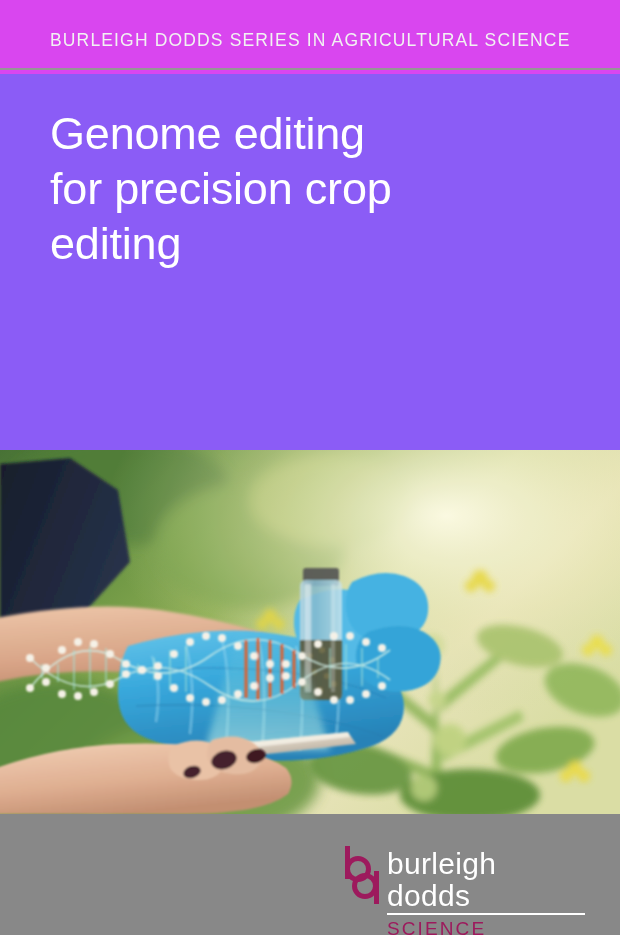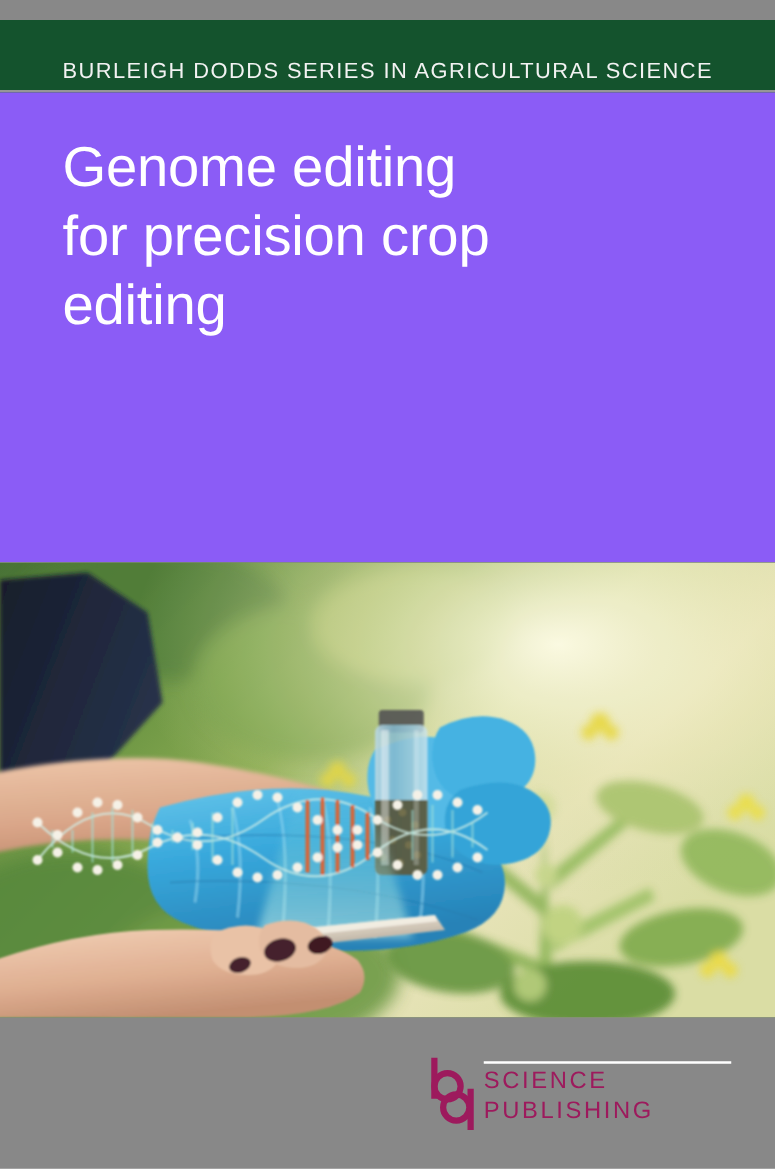"BURLEIGH DODDS SERIES IN AGRICULTURAL" .series-banner { background: #14532d -> #d946ef; height: 62px -> 74px; top: 16px -> 0 }
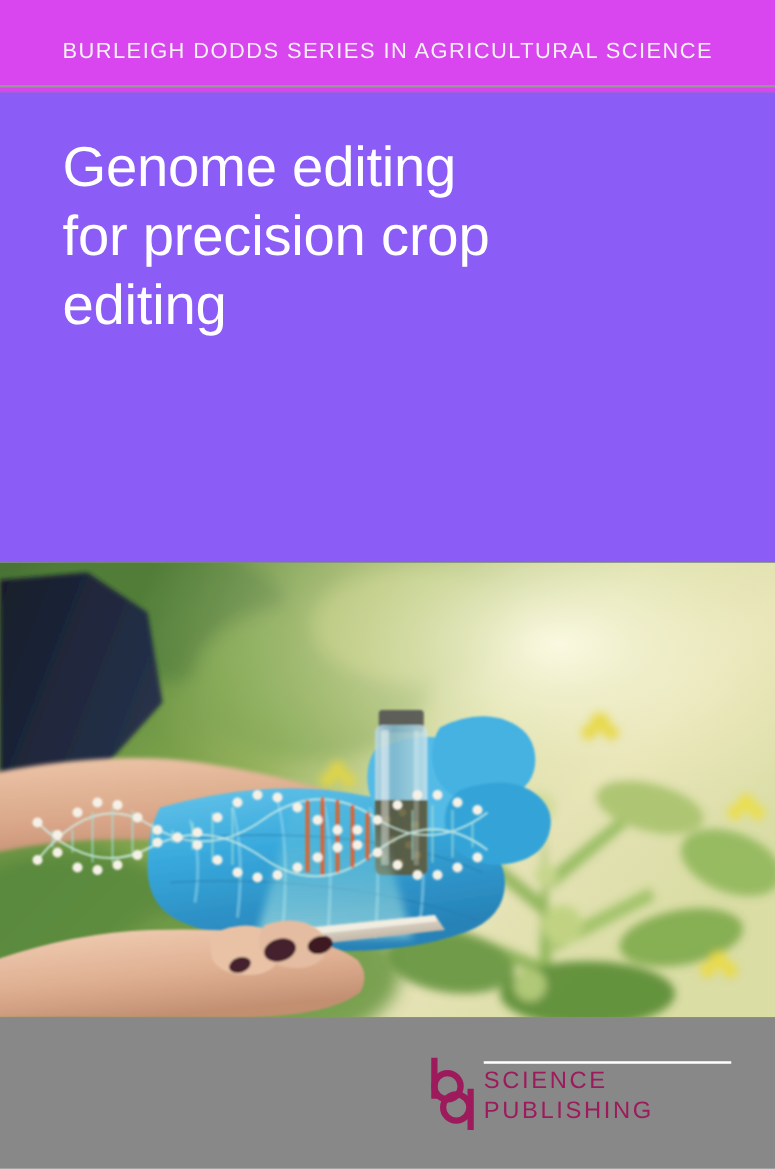"burleigh dodds" span.logo-name { html: none -> <span>burleigh dodds</span> }
